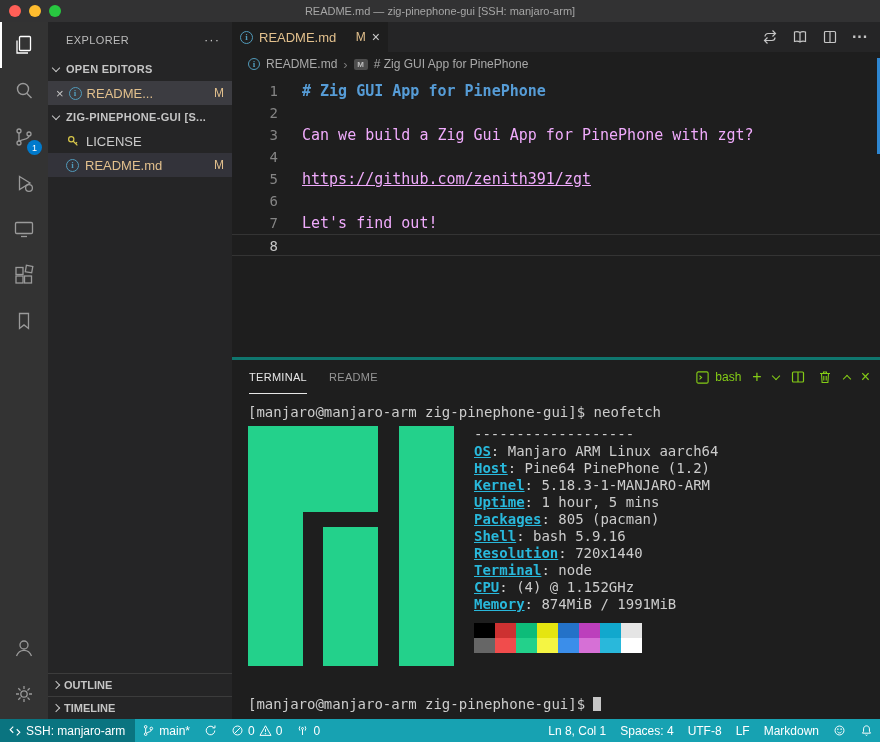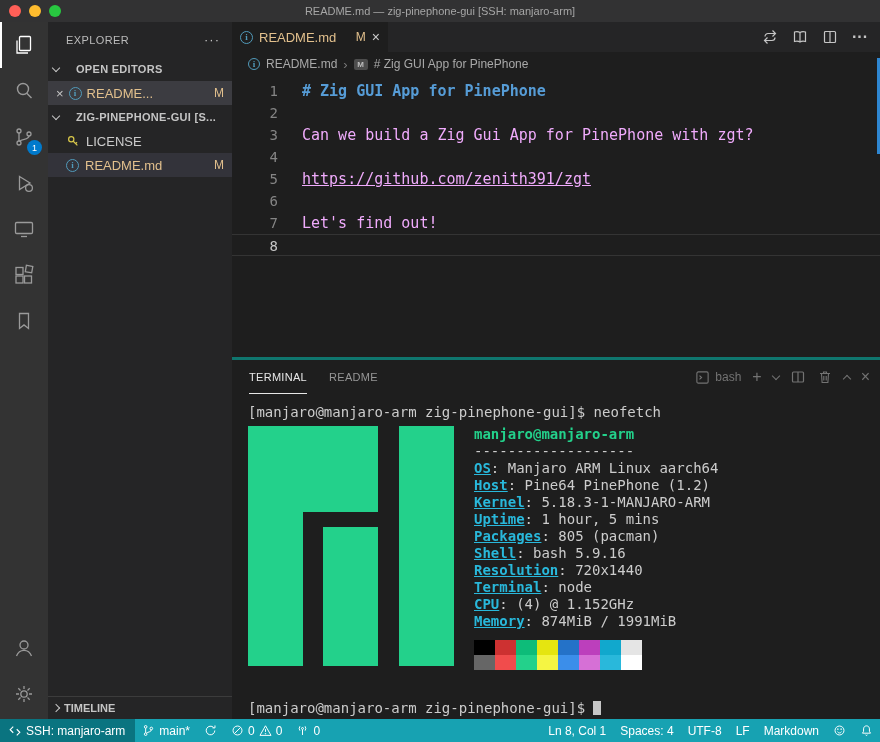"OPEN EDITORS" .sb-sec { gap: 17px -> 7px }
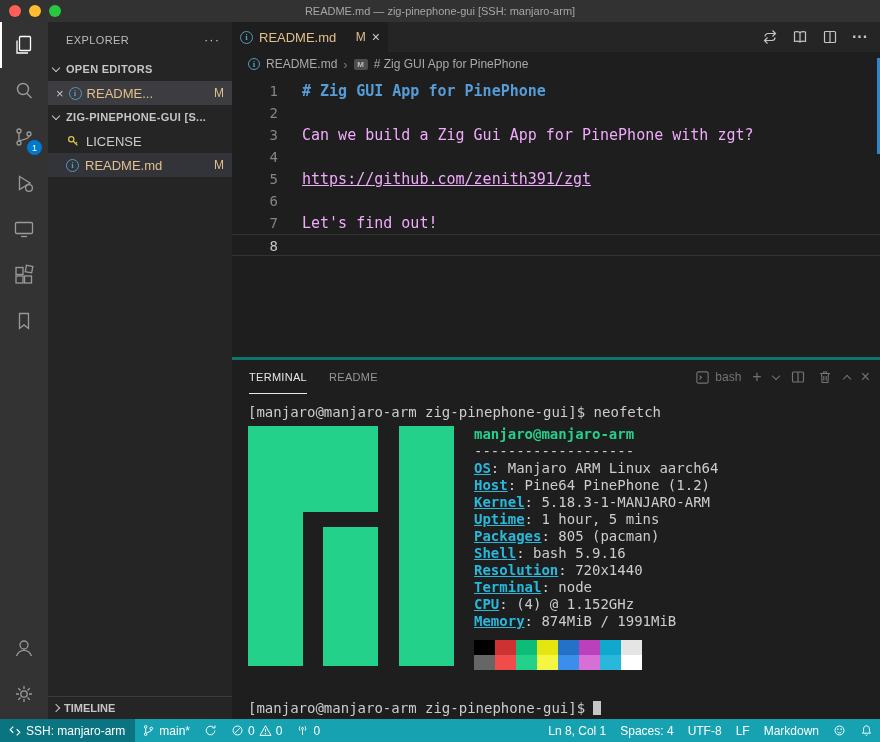"bash" .panel-actions { color: #737373 -> #84cc16 }
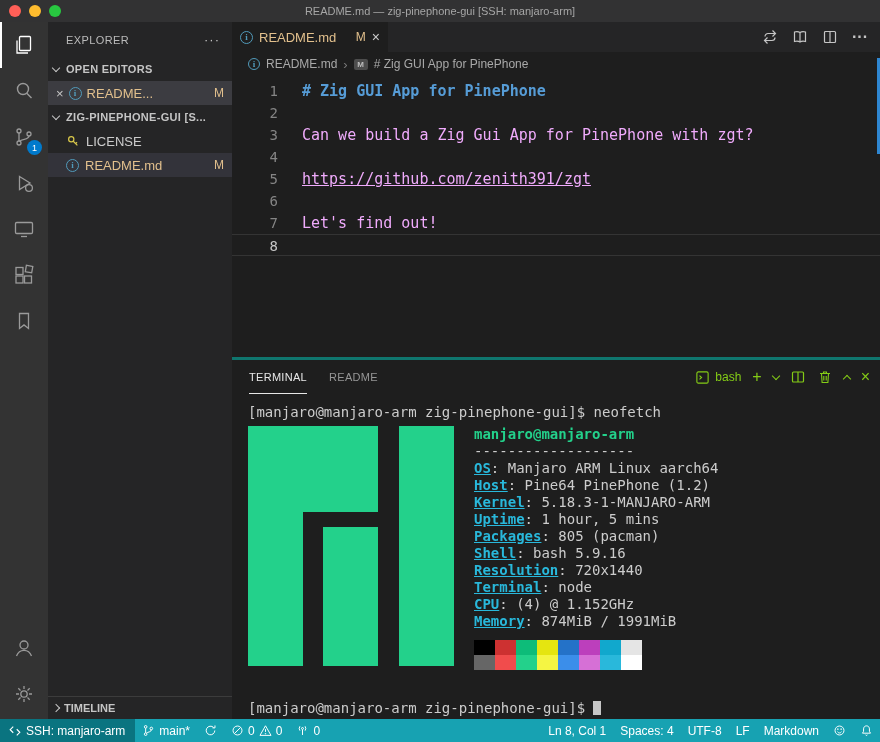"manjaro@manjaro-arm" div.nf-title { html: <div>manjaro@manjaro-arm</div> -> none }
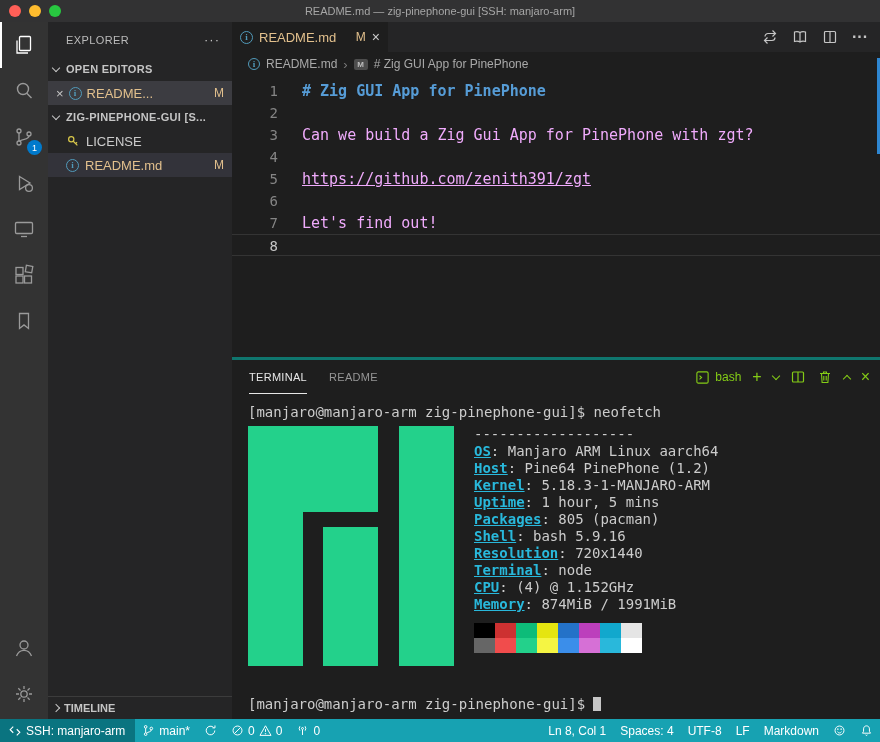"OUTLINE" div.sb-bot-row { html: none -> <div> <span></span> <span>OUTLINE</span> </div> }
